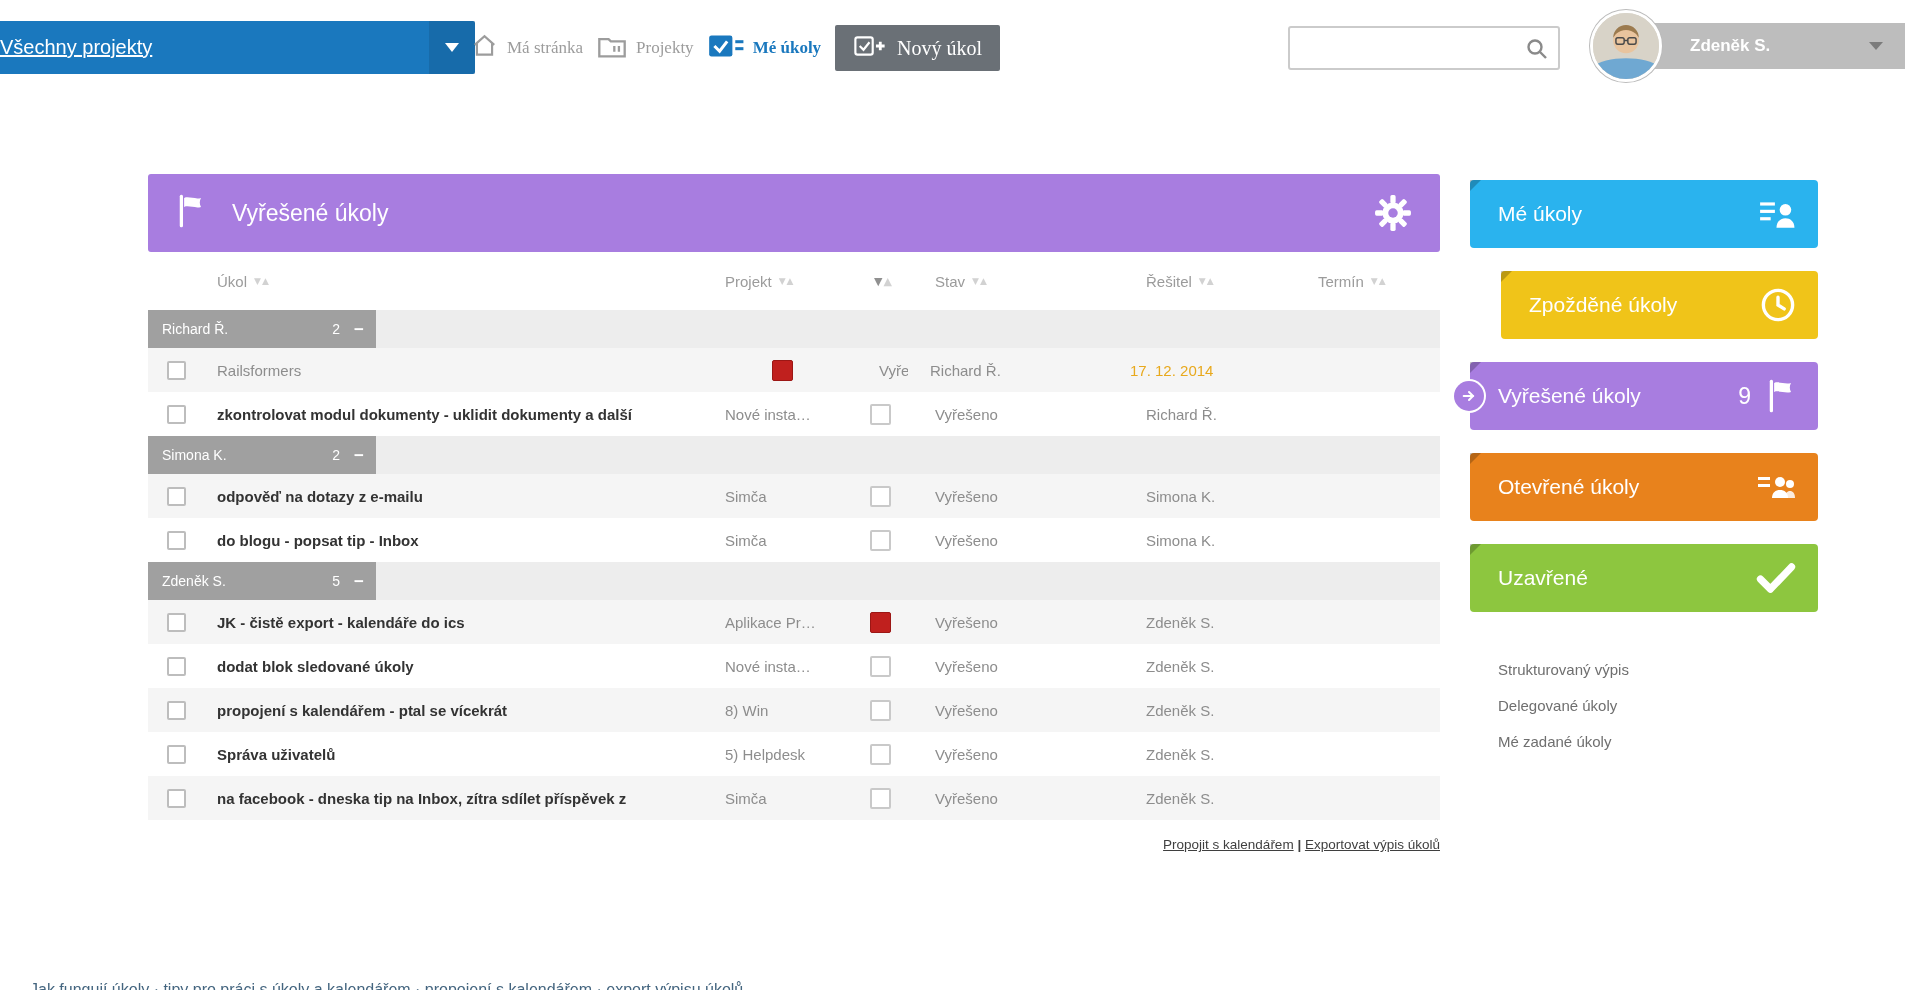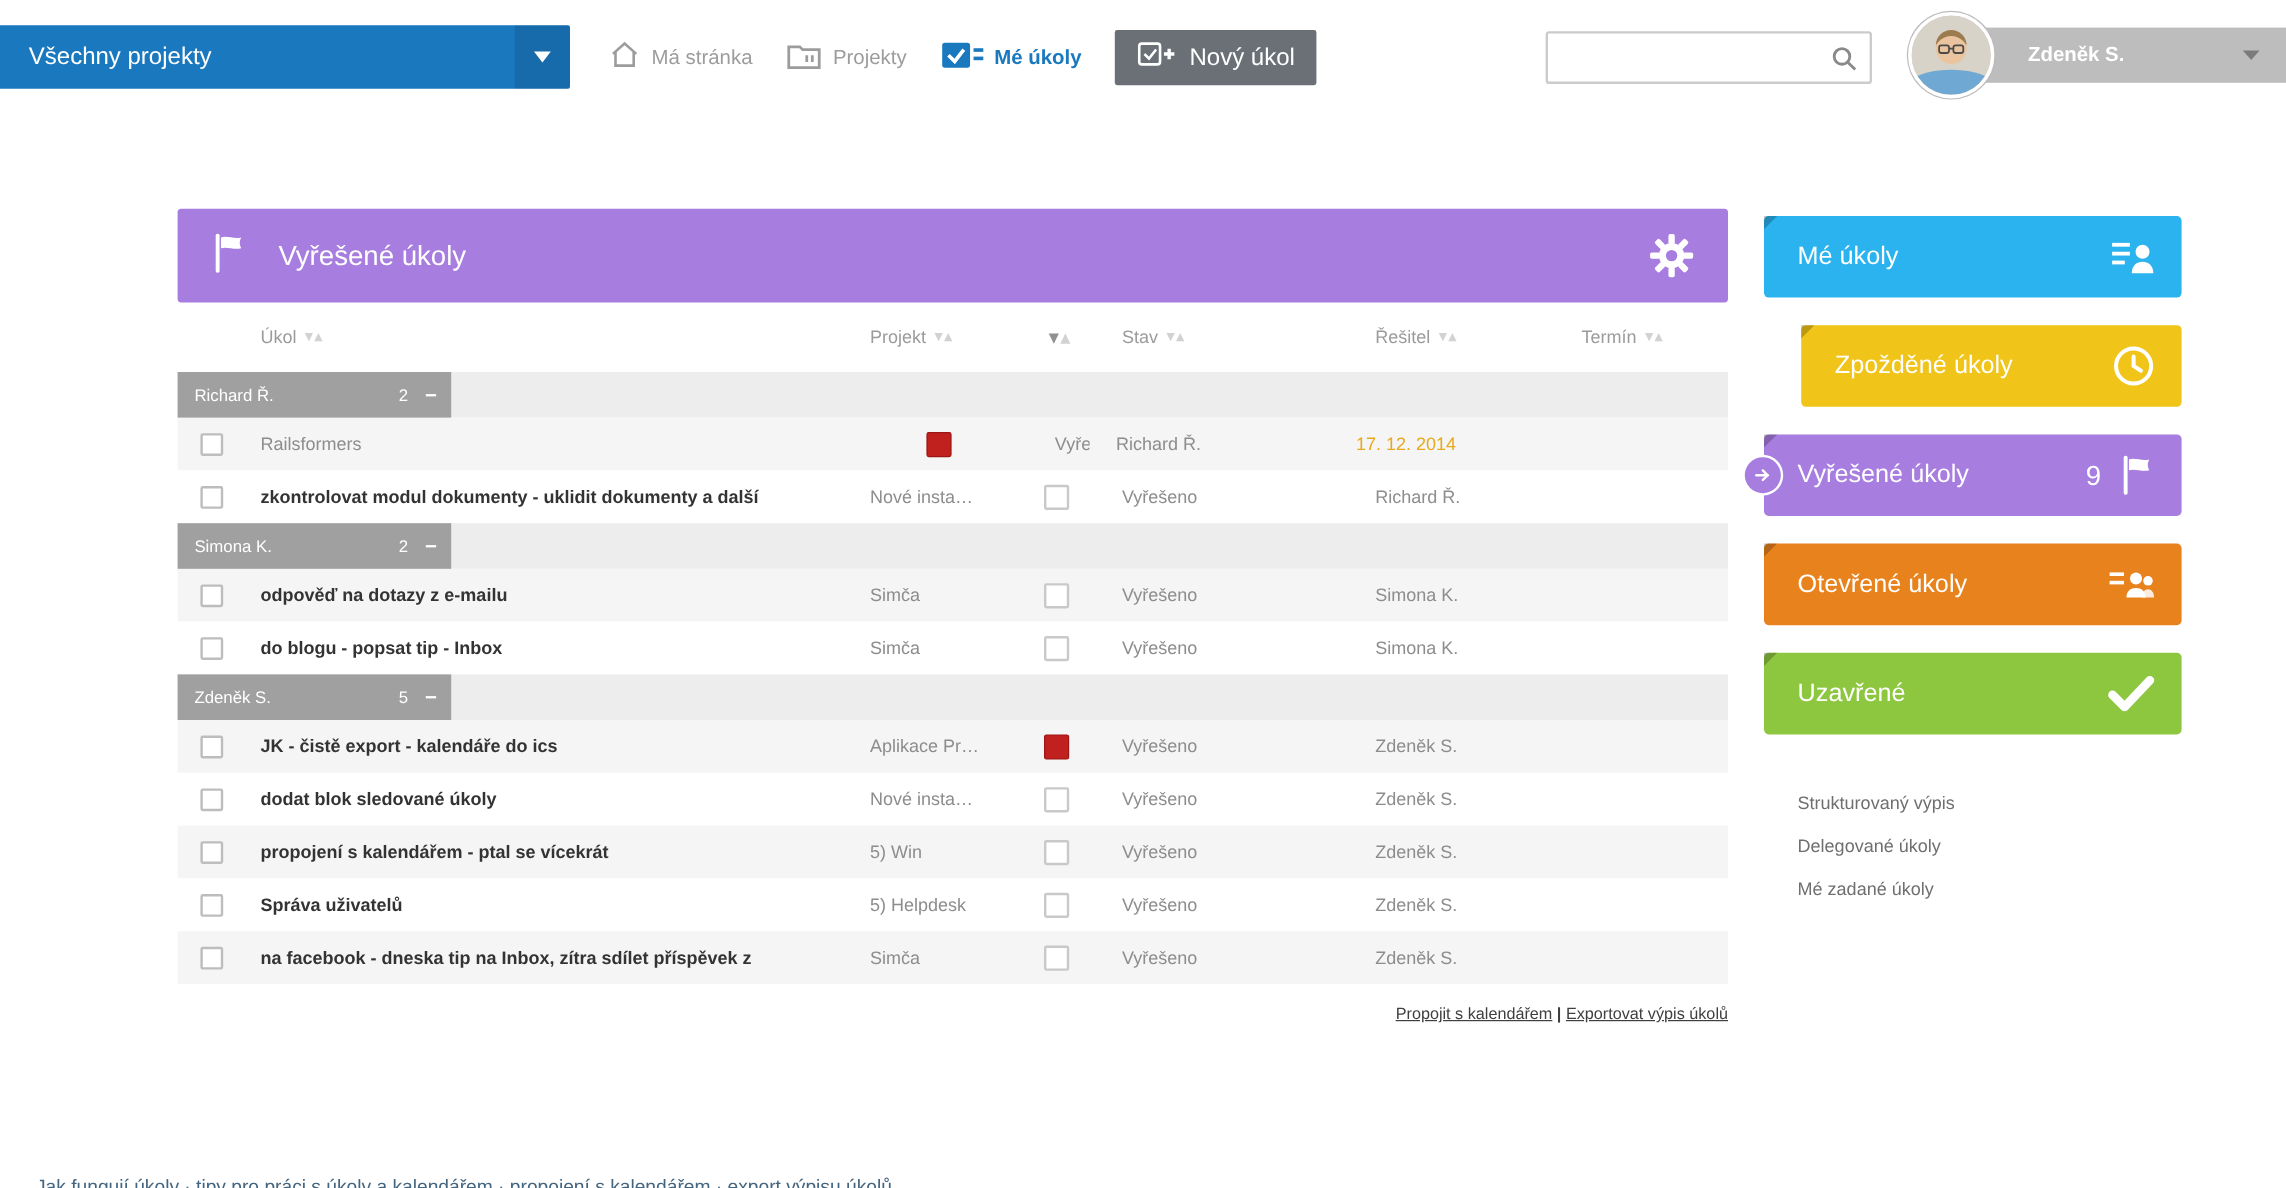"Všechny projekty" .proj-select { padding-left: 24px -> none; text-decoration: none -> underline }
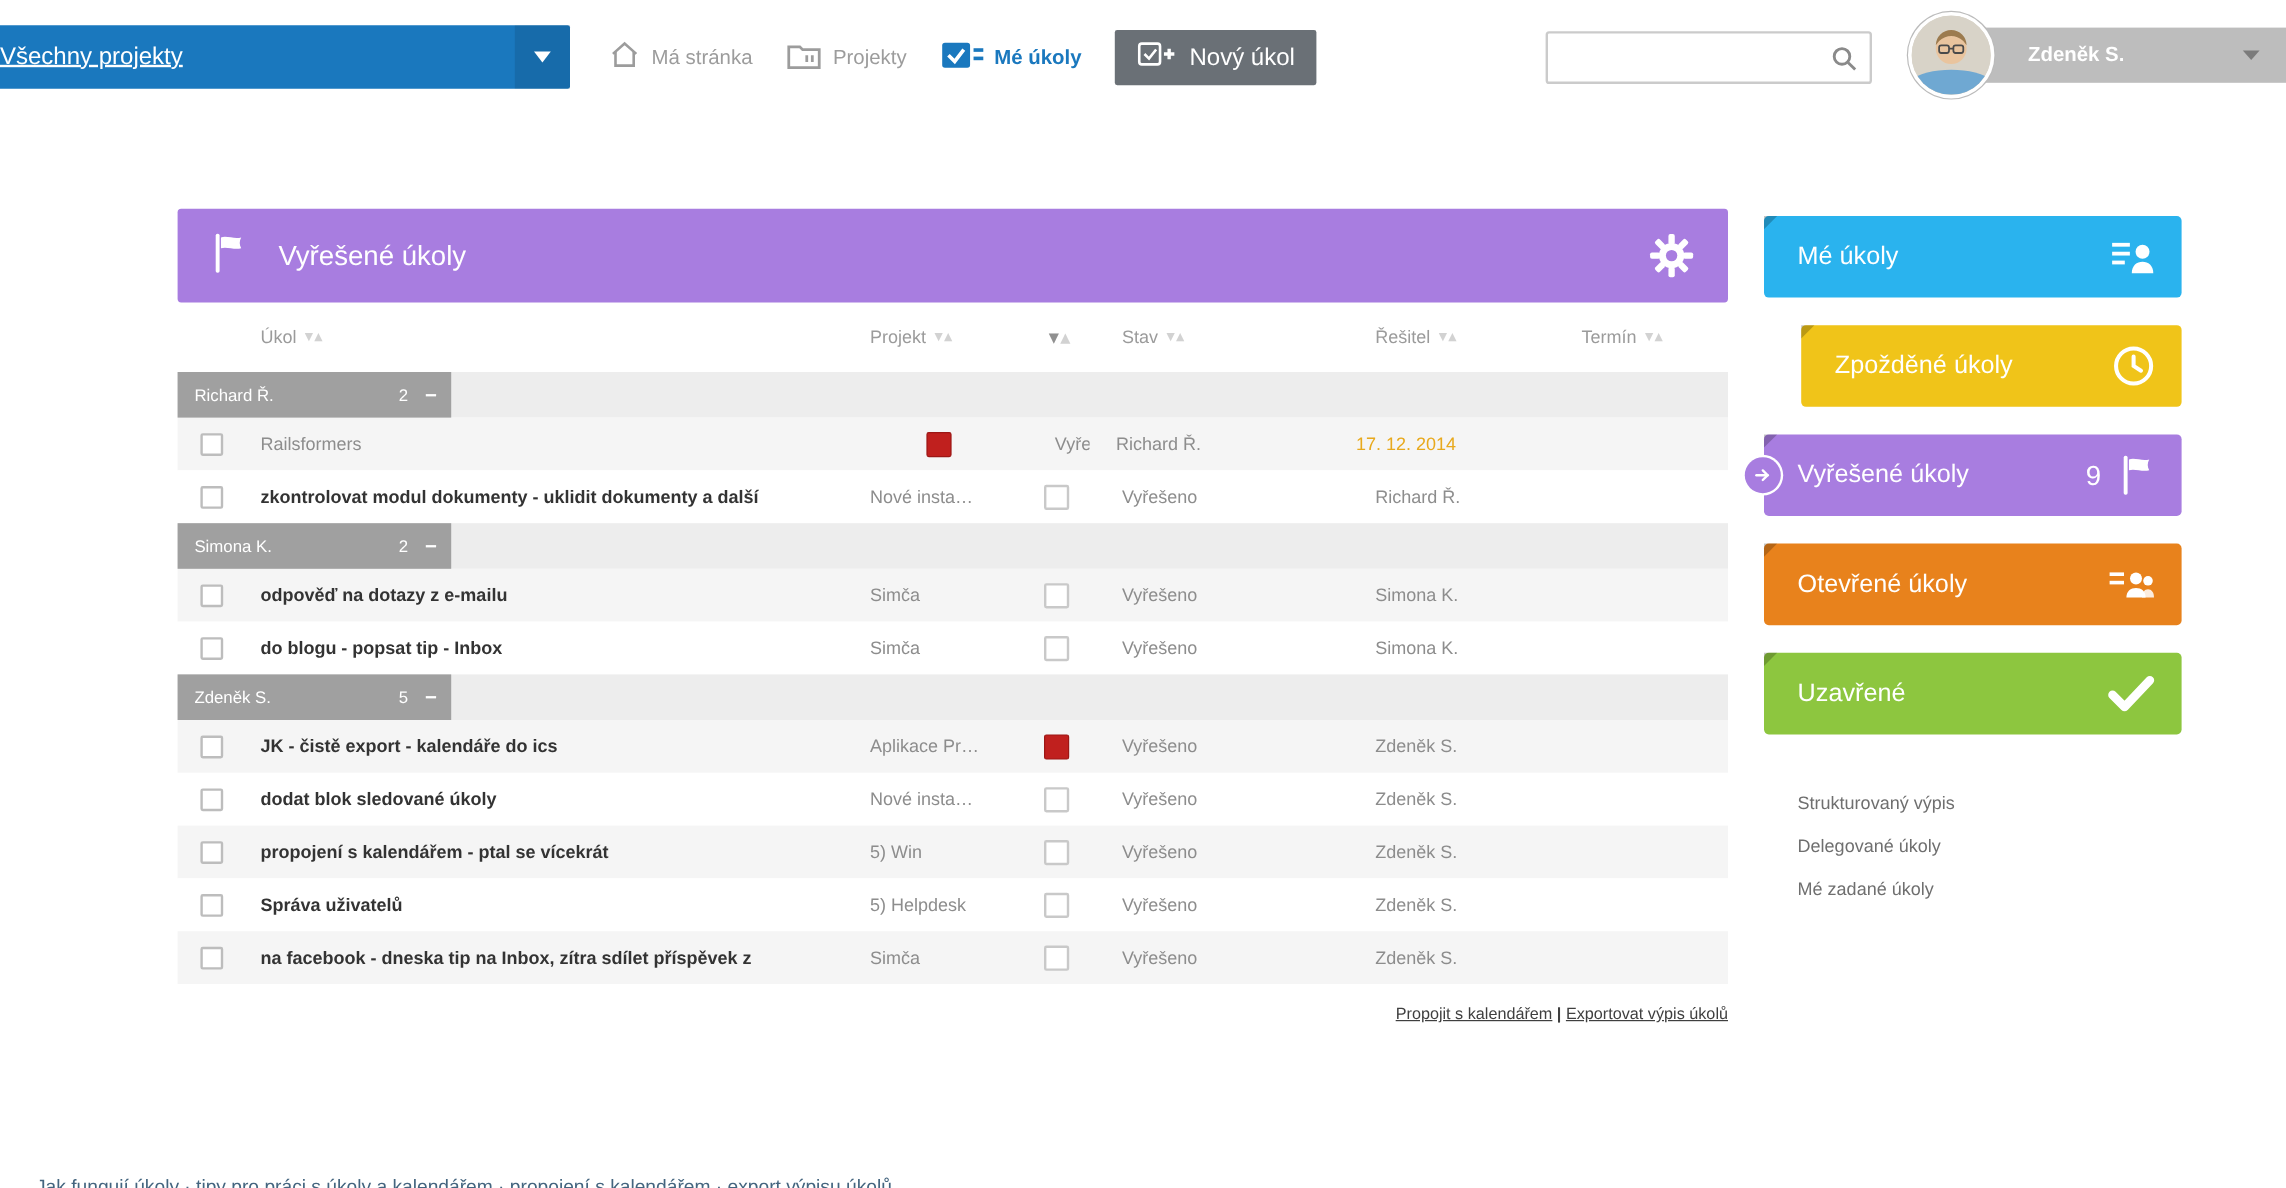"Má stránka" .nav-items { font-family: none -> Liberation Serif, serif; gap: 28px -> 14px; left: 507px -> 471px }
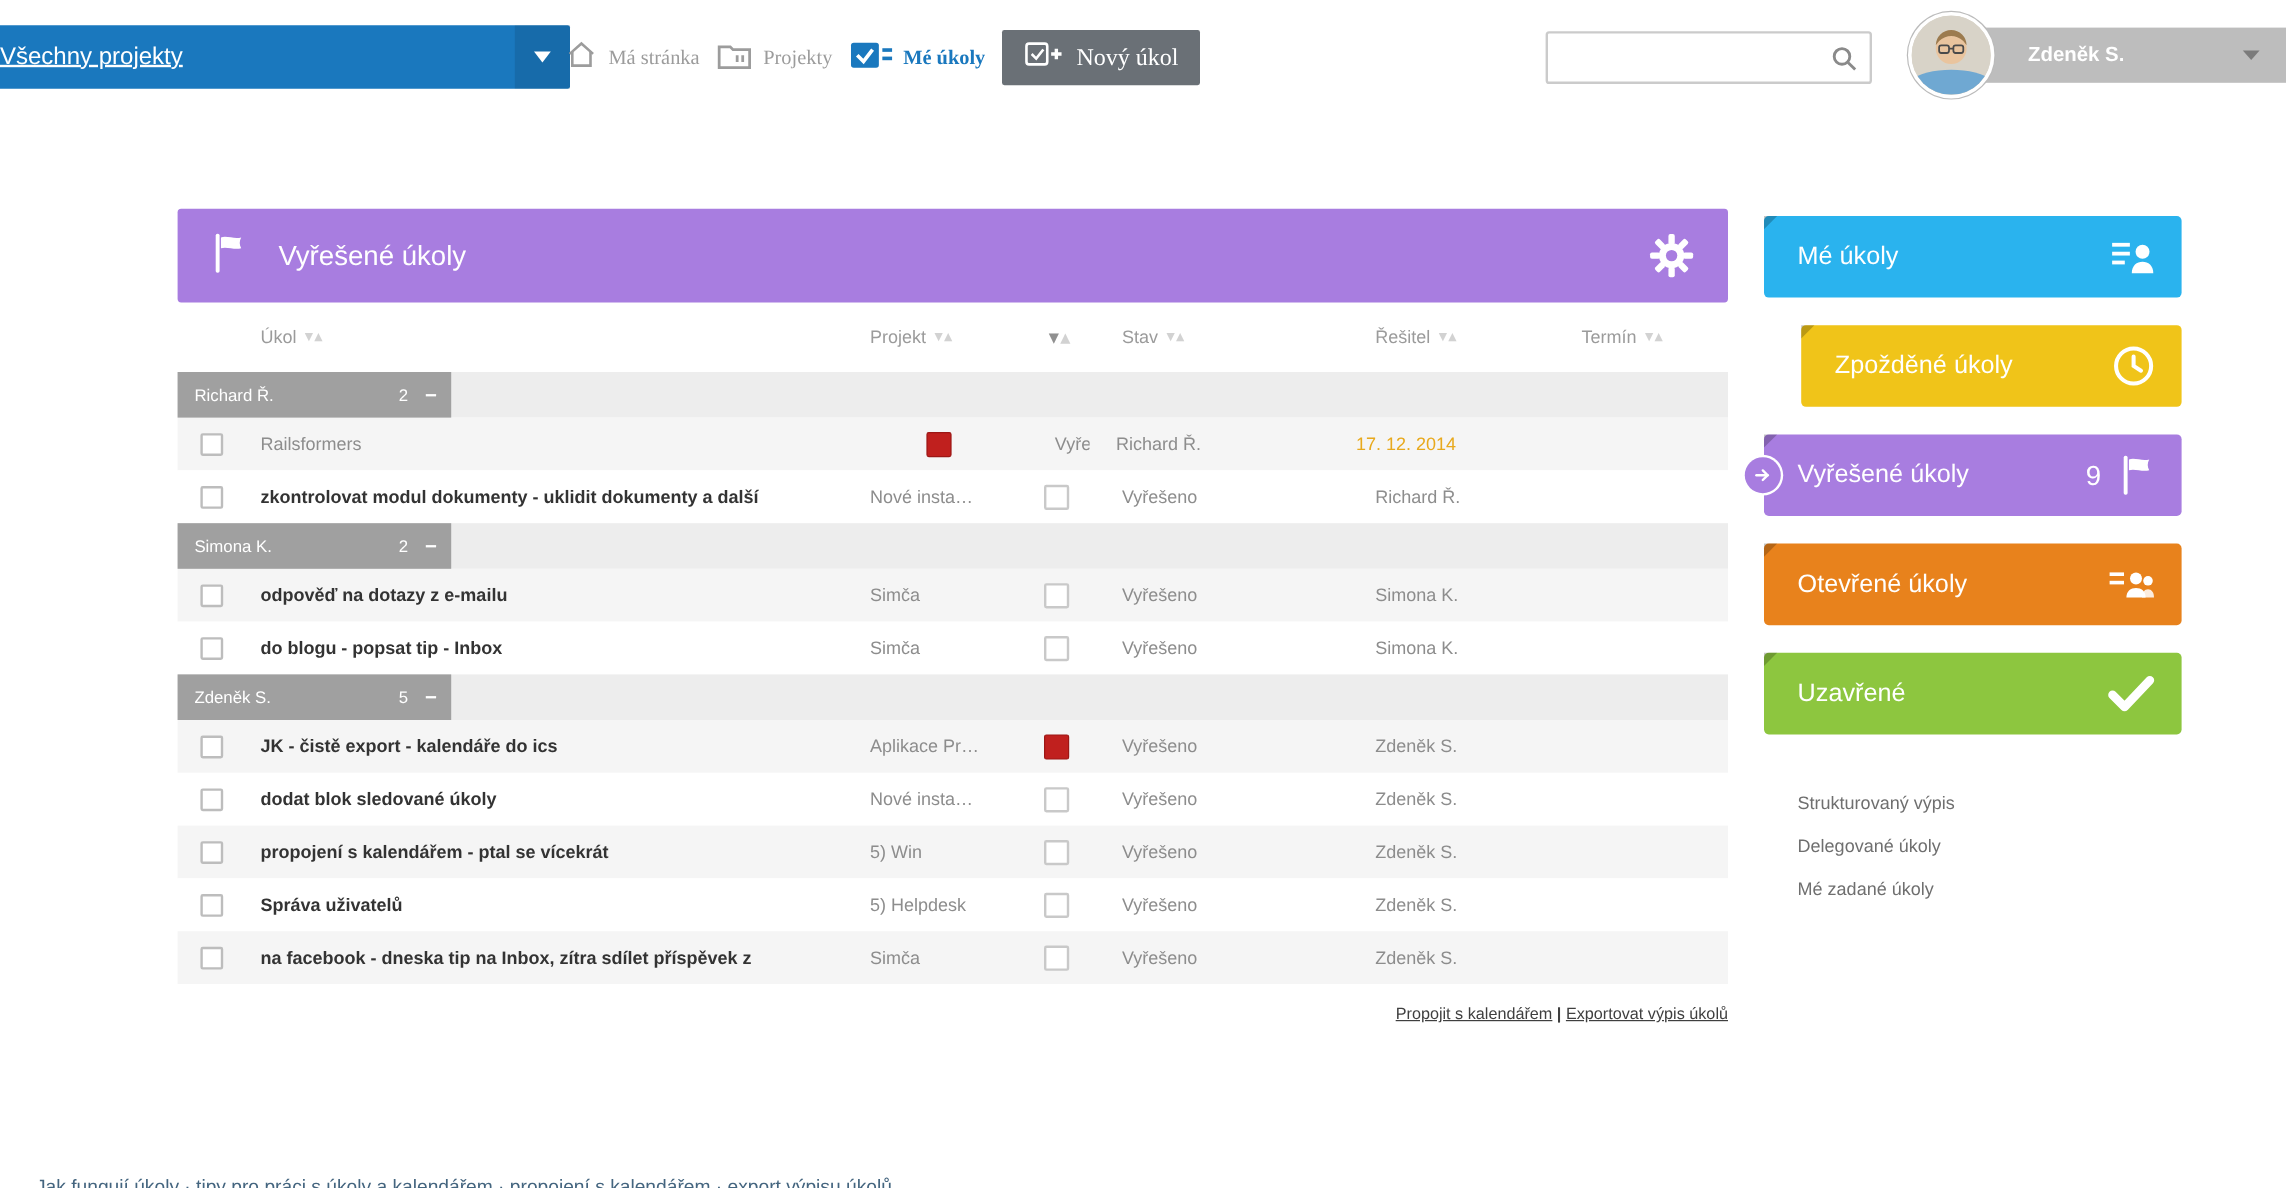"5) Win" div.c-proj { text: 5 -> 8 }
